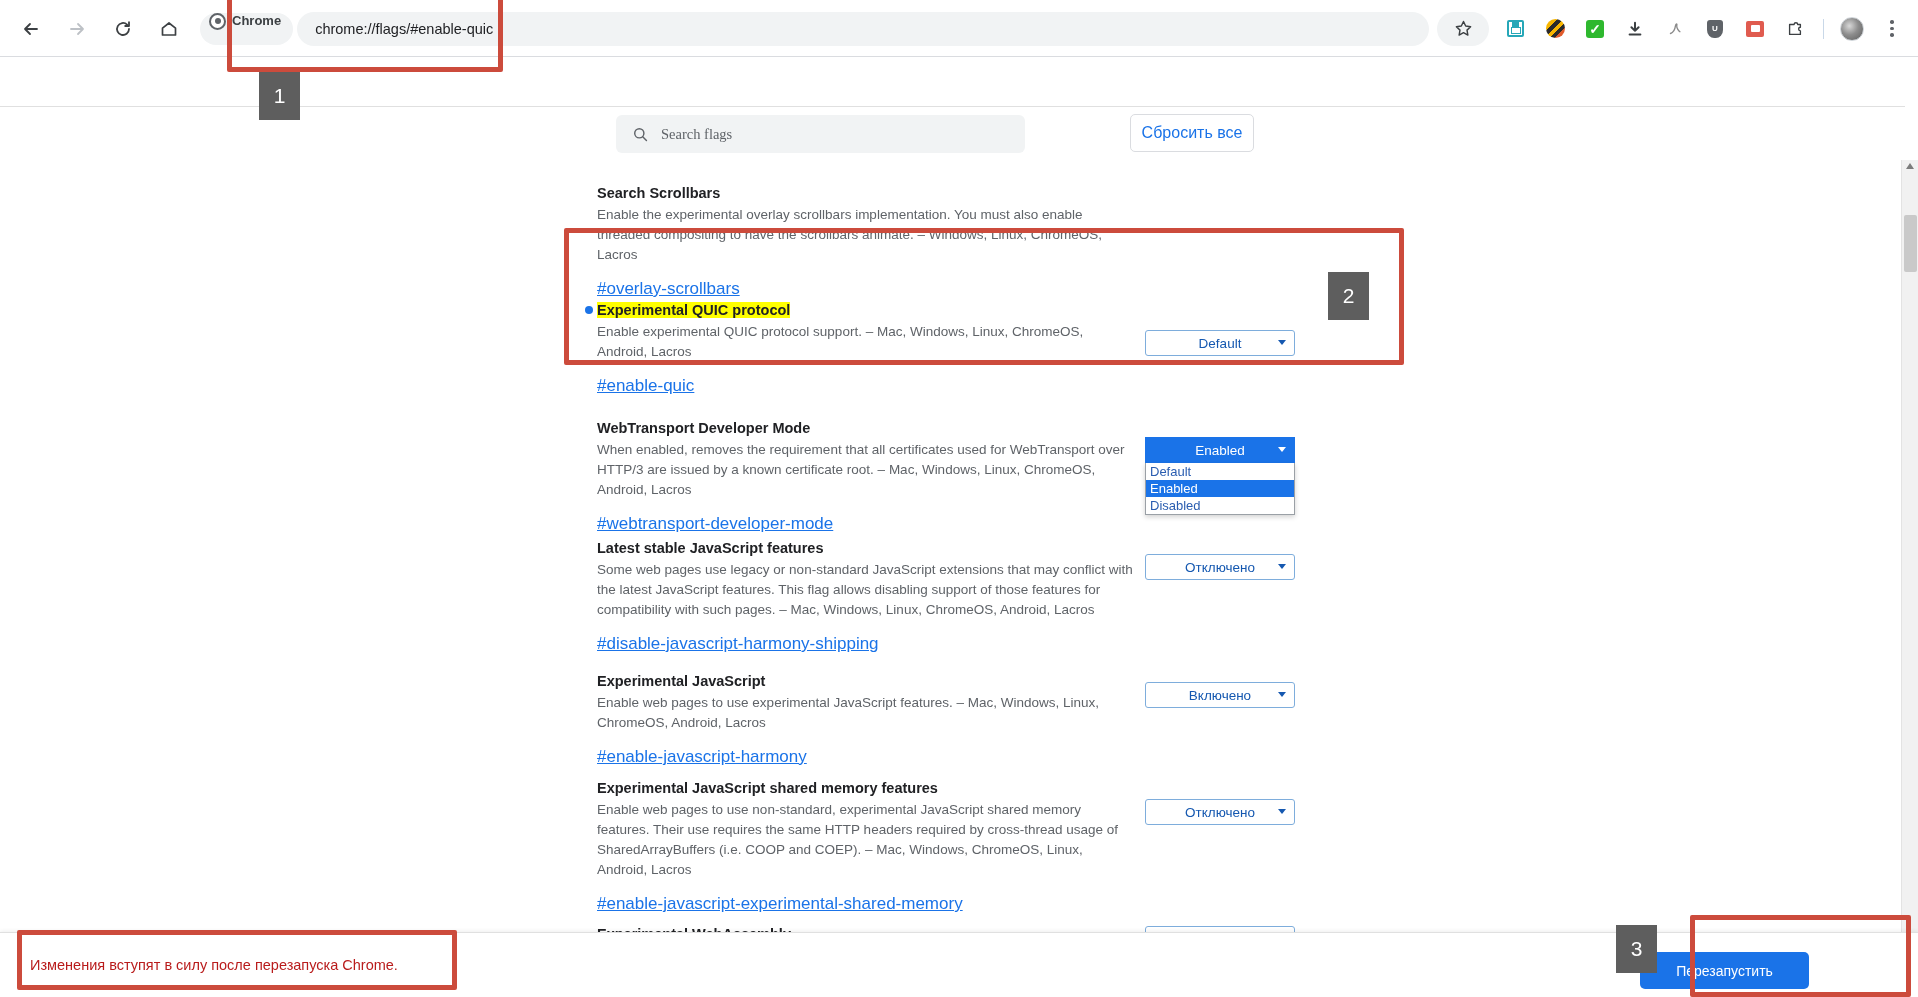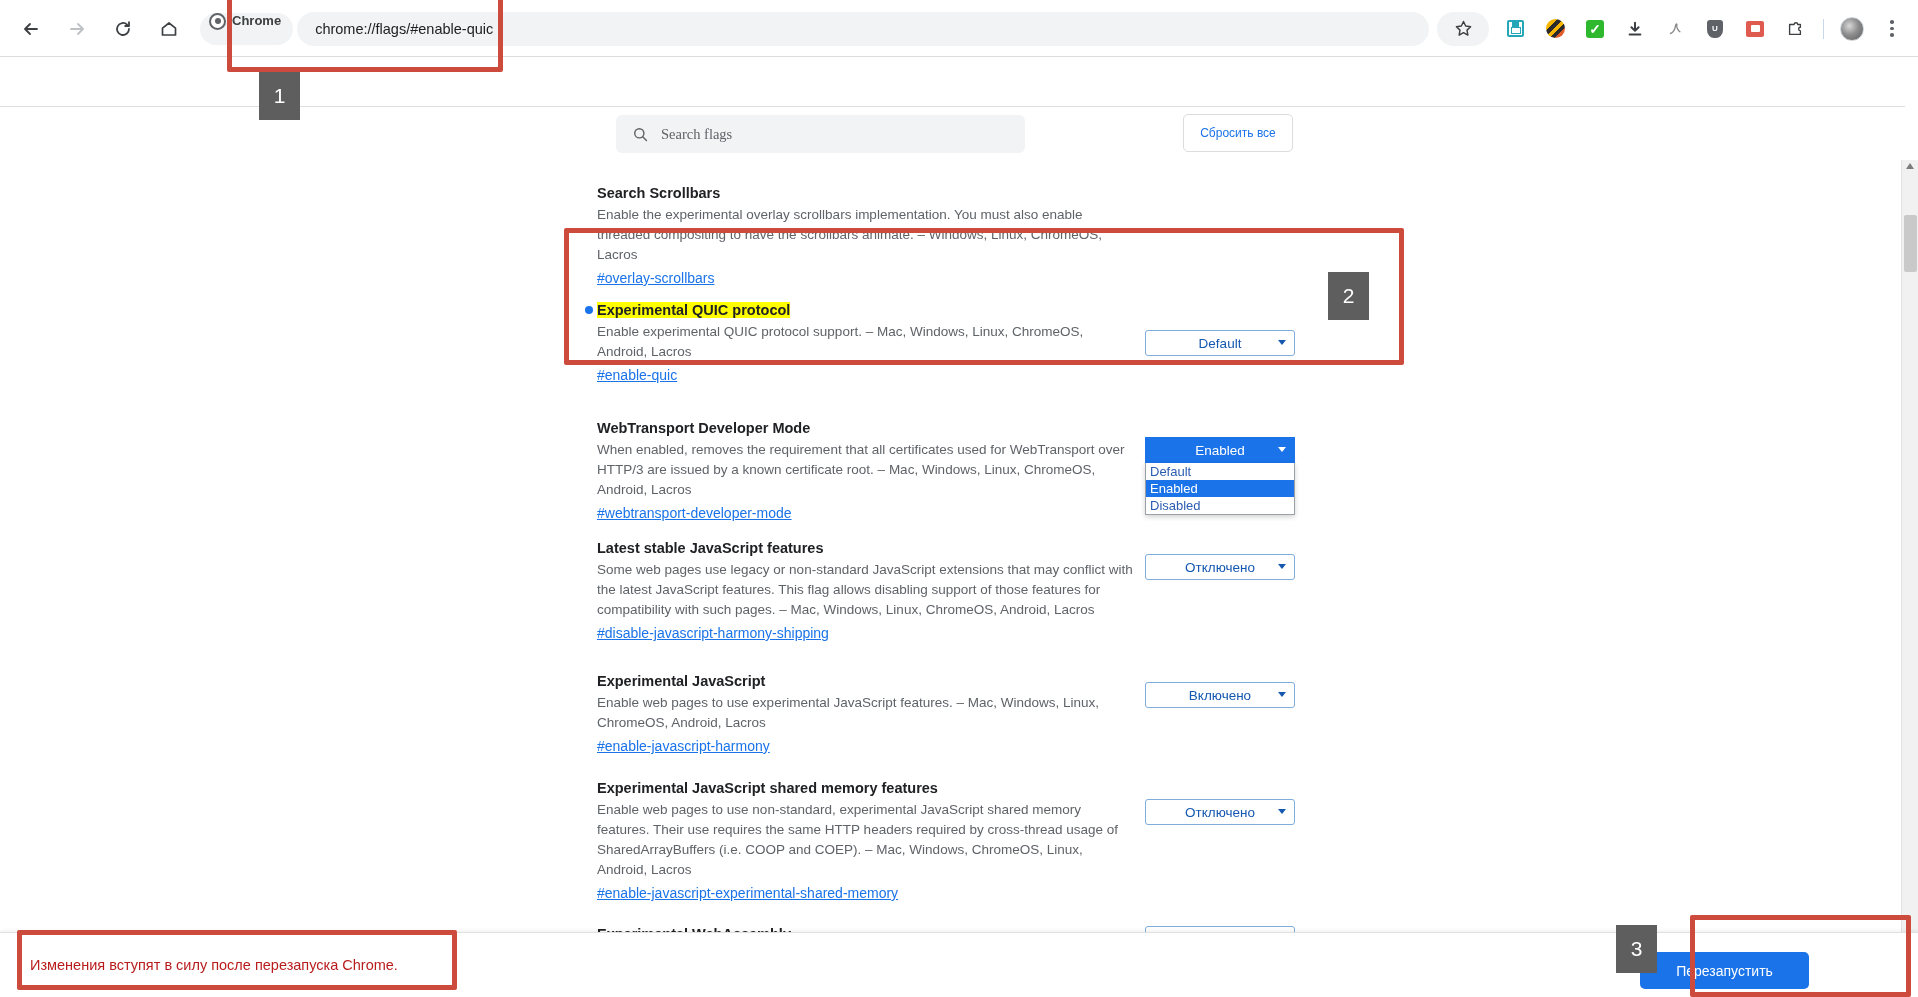"Сбросить все" .reset-btn { font-size: 12px -> 16px; left: 1183px -> 1130px; width: 110px -> 124px }
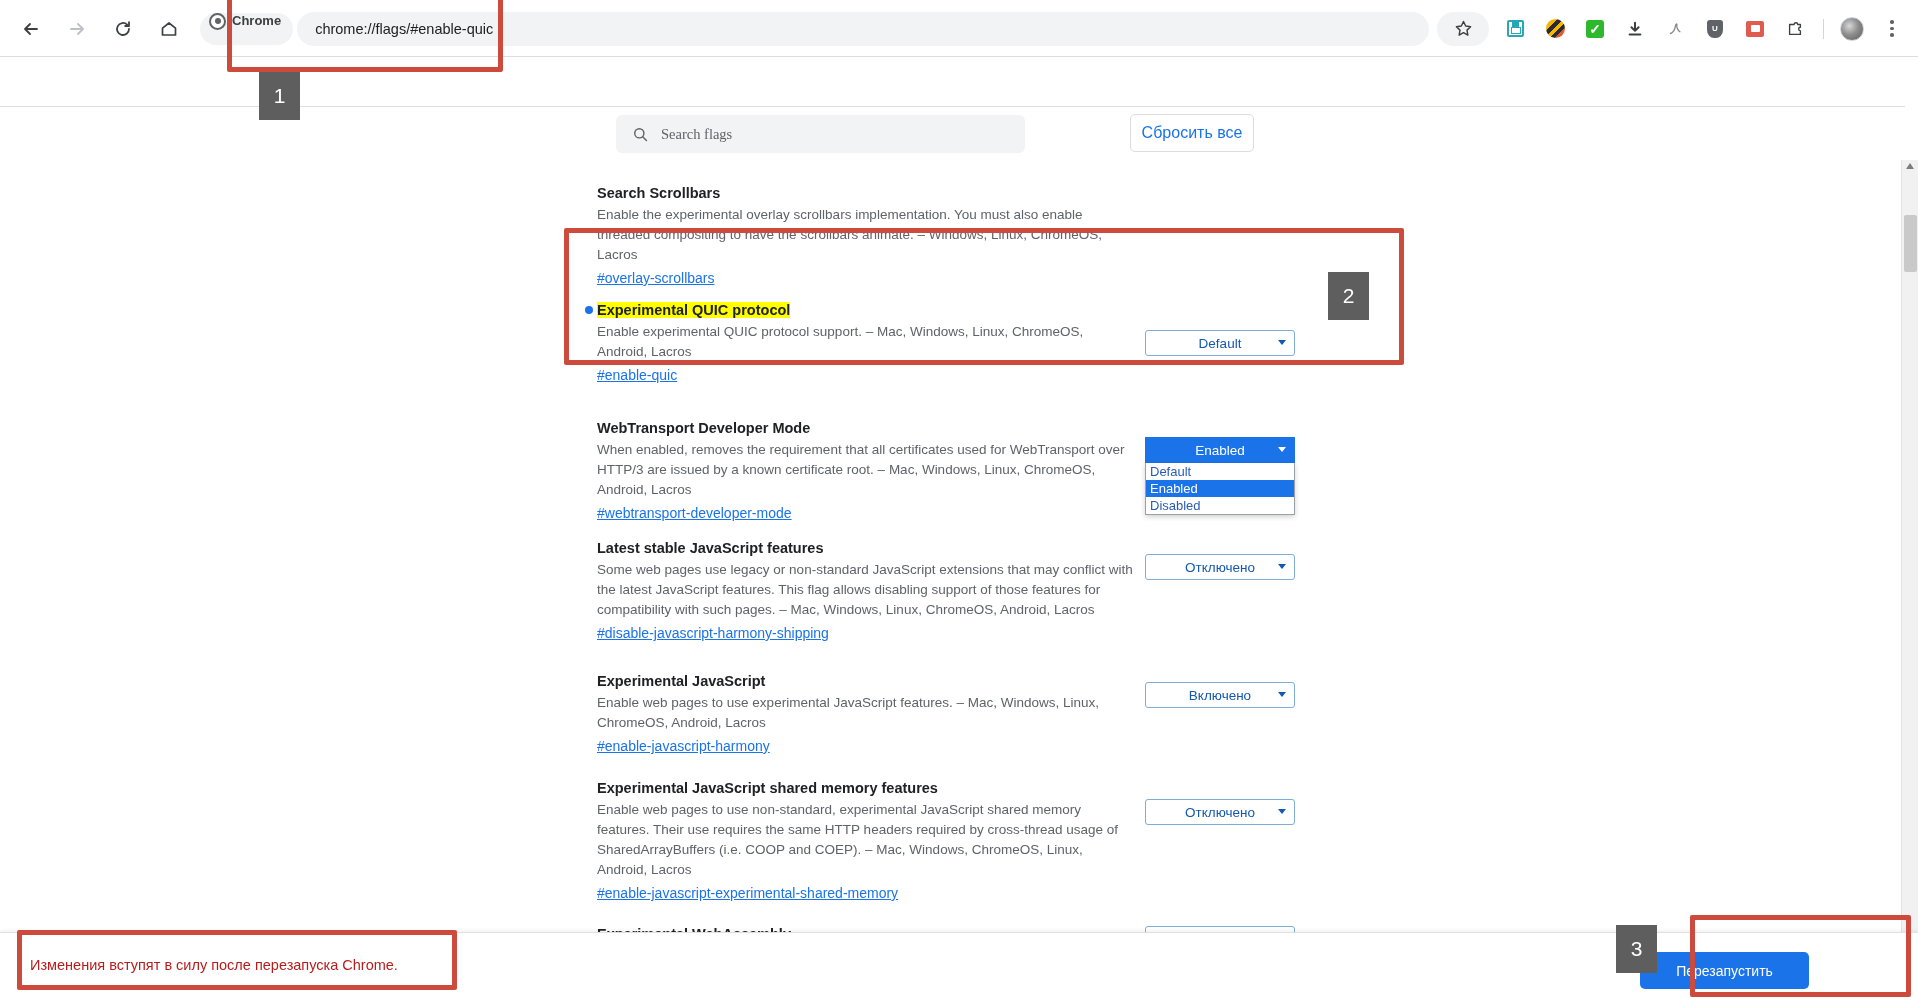"#overlay-scrollbars" .flag-anchor { font-size: 14px -> 17px; margin-top: 5px -> 14px }
